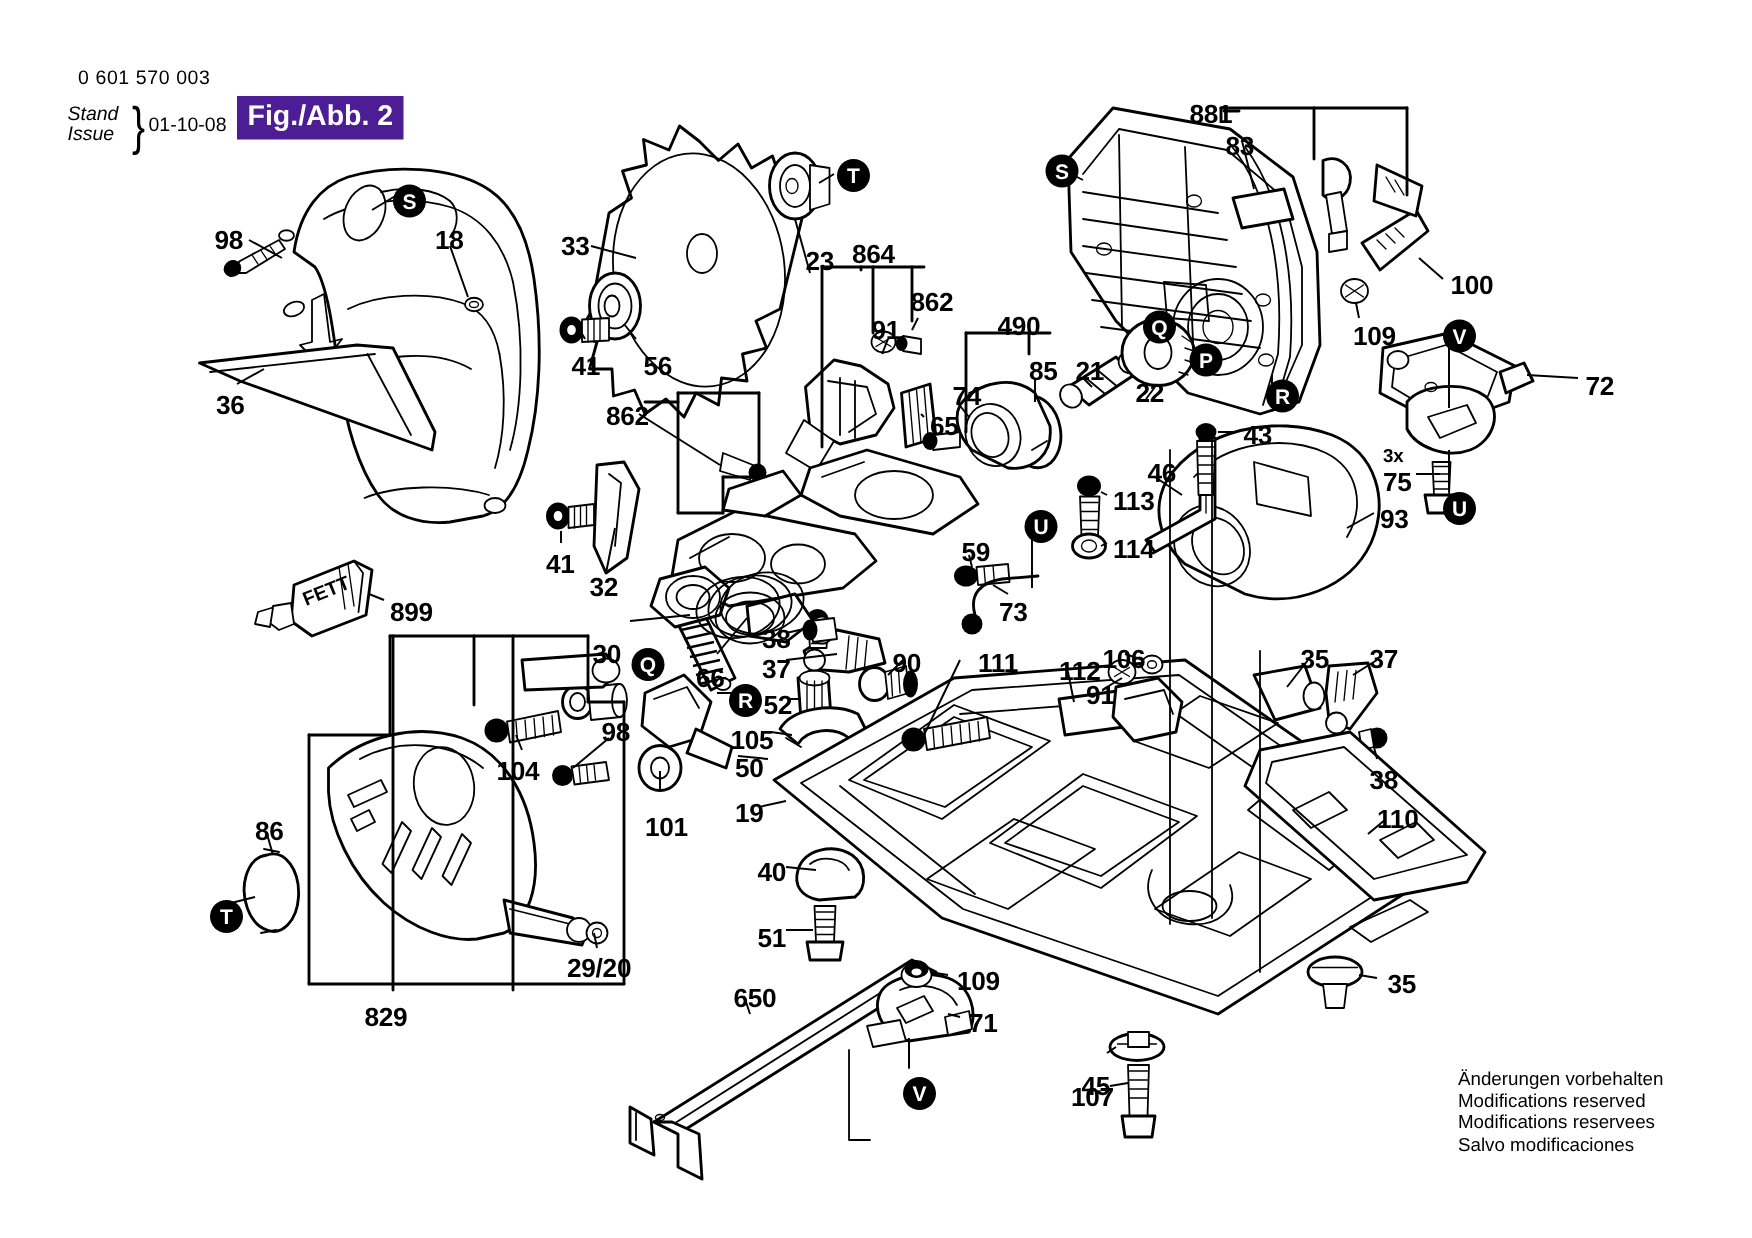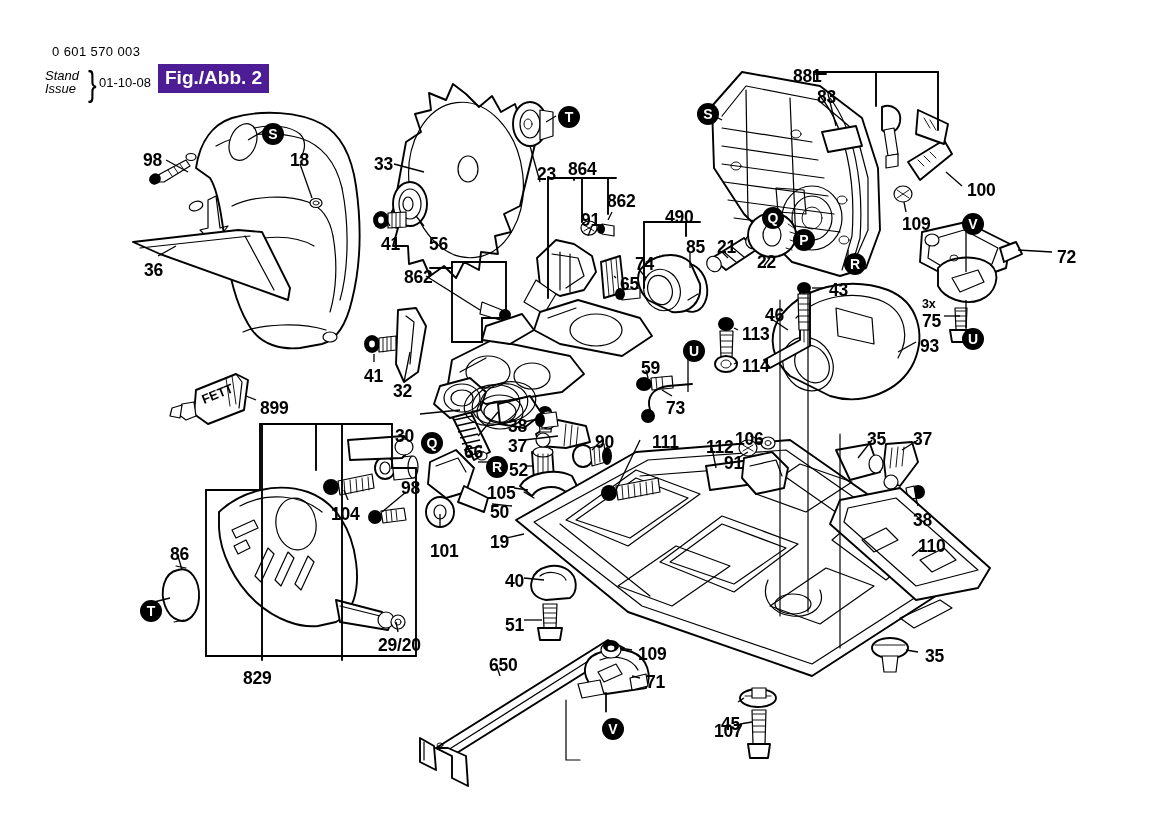"Änderungen vorbehalten" div.footer { html: none -> <div> <div>Änderungen vorbehalten</div> <div>Modifications reserved</div> <div>Modifications reservees</div> <div>Salvo modificaciones</div> </div> }
